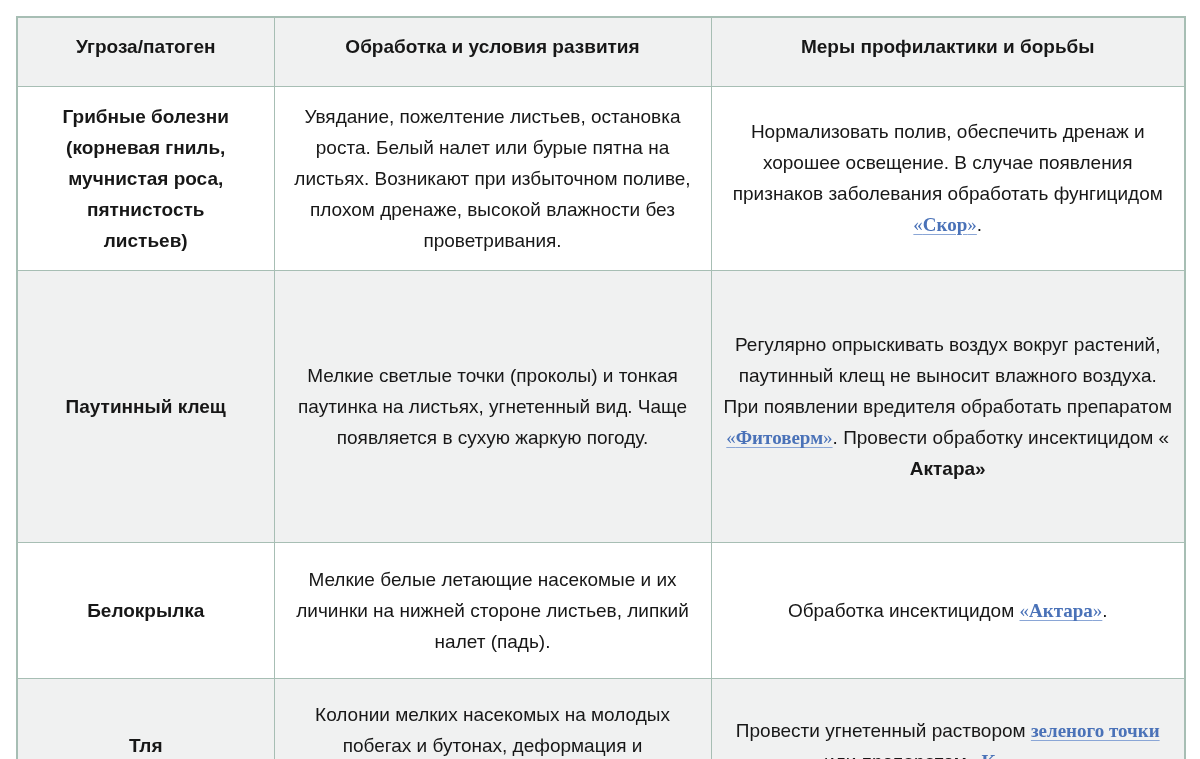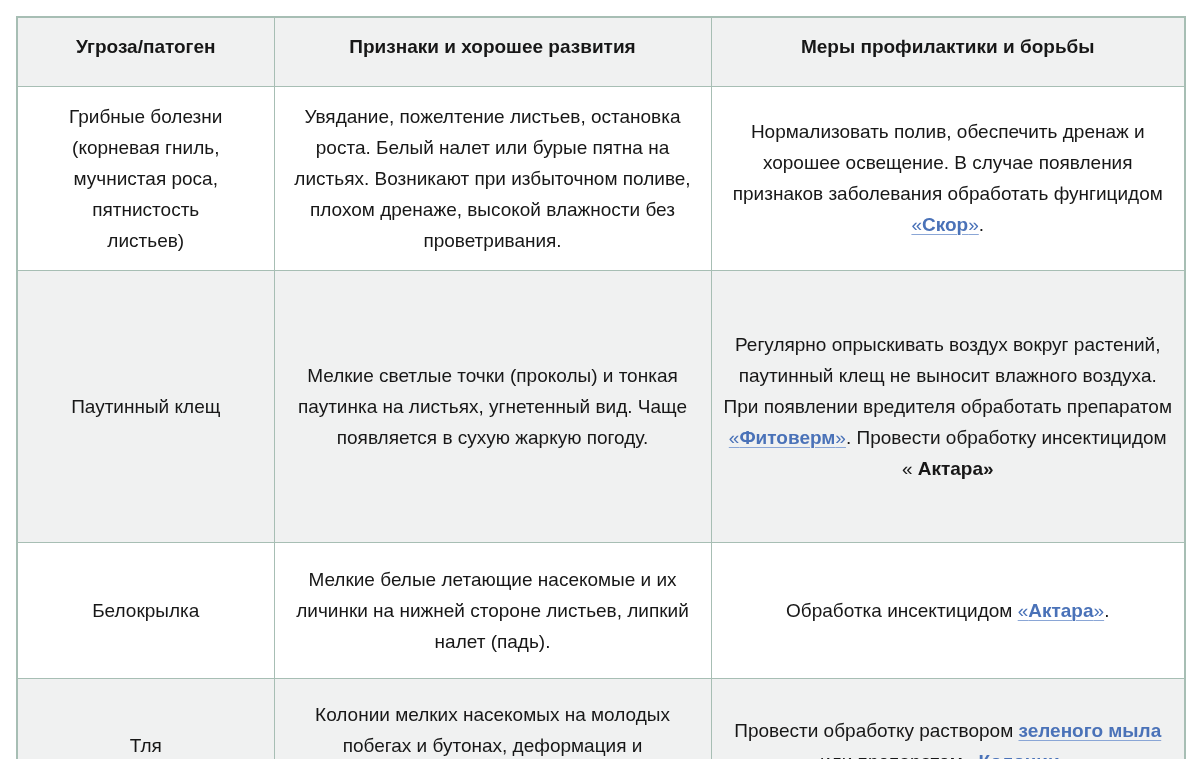"Признаки и хорошее развития" th { text: Признаки и хорошее -> Обработка и условия }
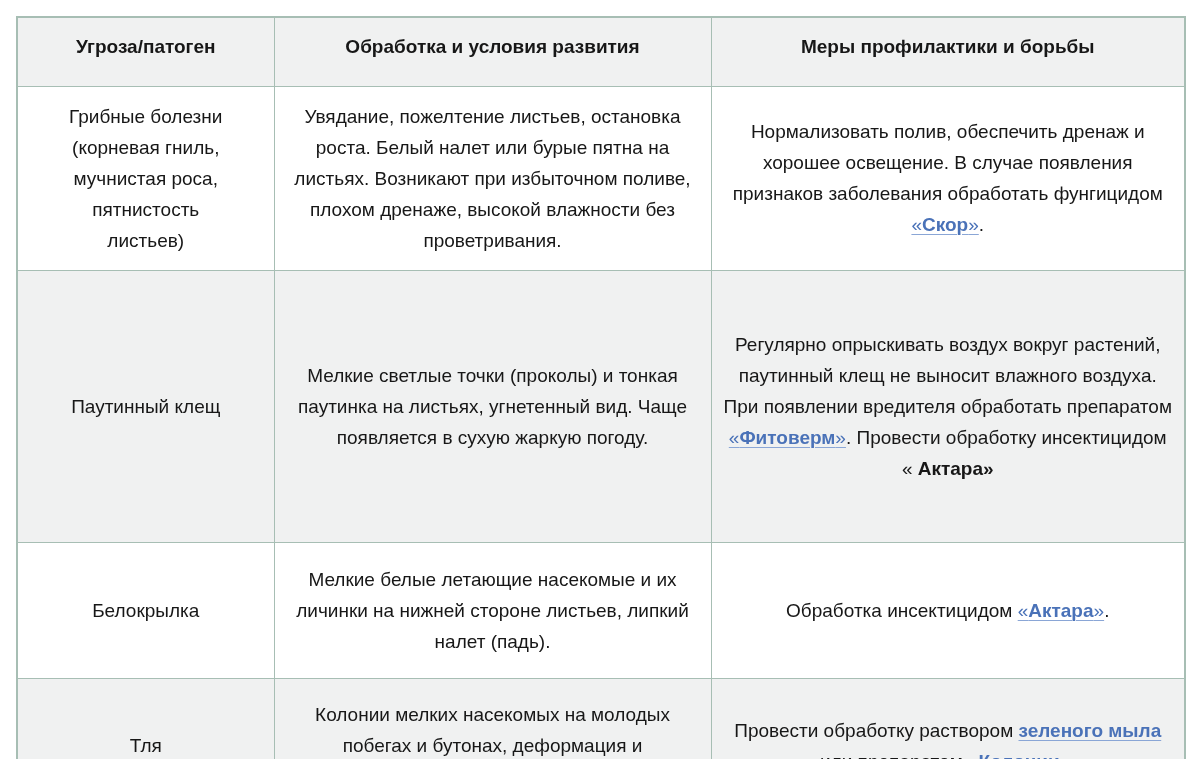"Грибные болезни (корневая гниль," td.threat-cell { font-weight: 400 -> 700 }
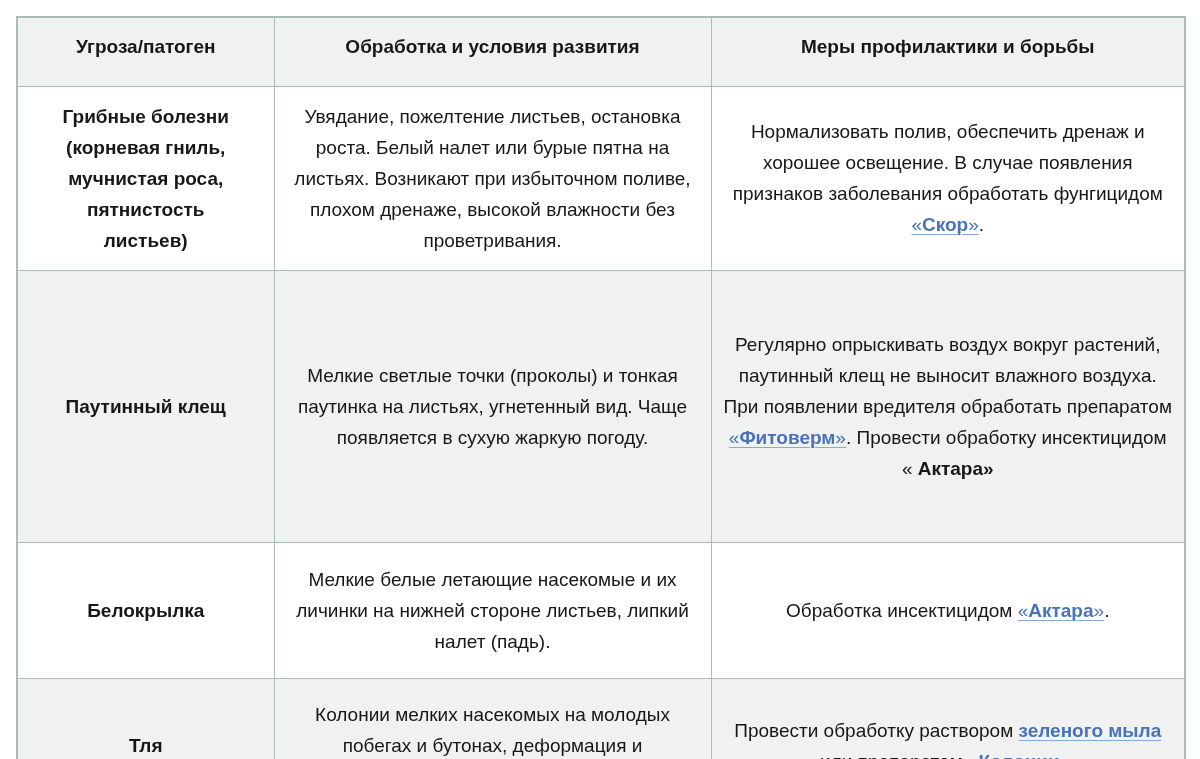"«Скор»" a.cell-link { font-family: none -> Liberation Serif, serif }
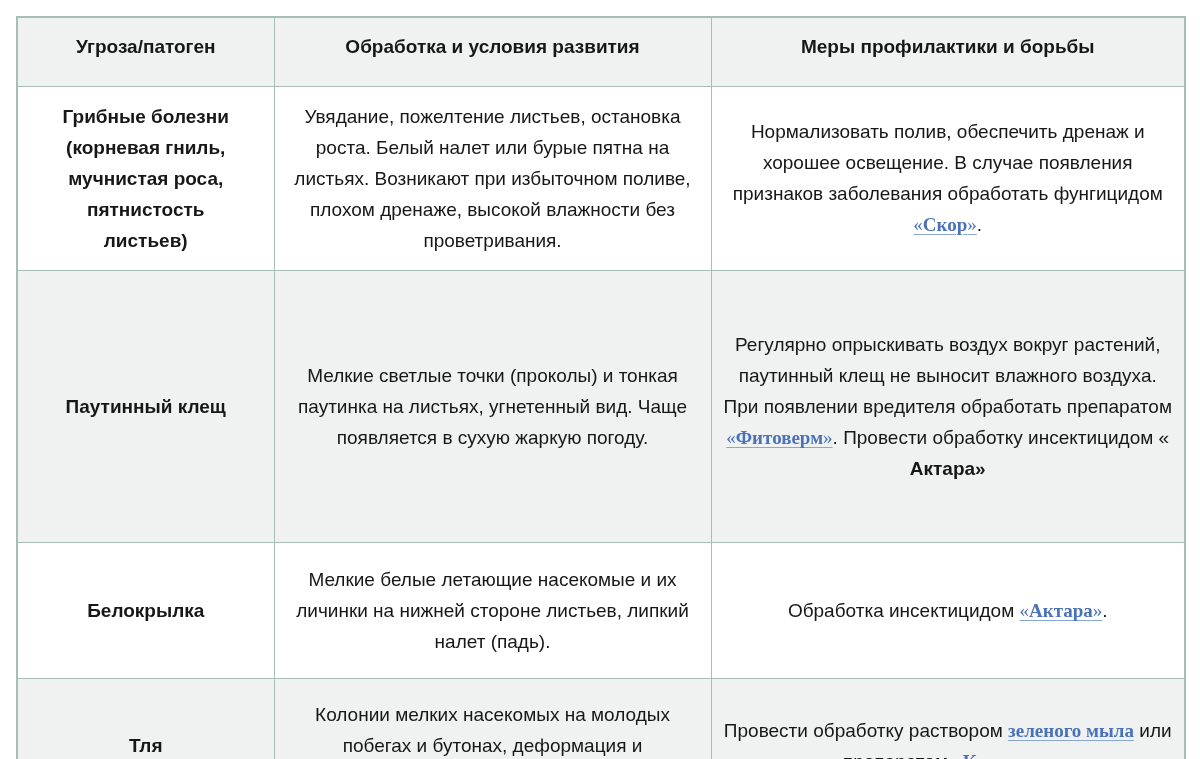"Провести обработку раствором" span.n { text: обработку -> угнетенный }
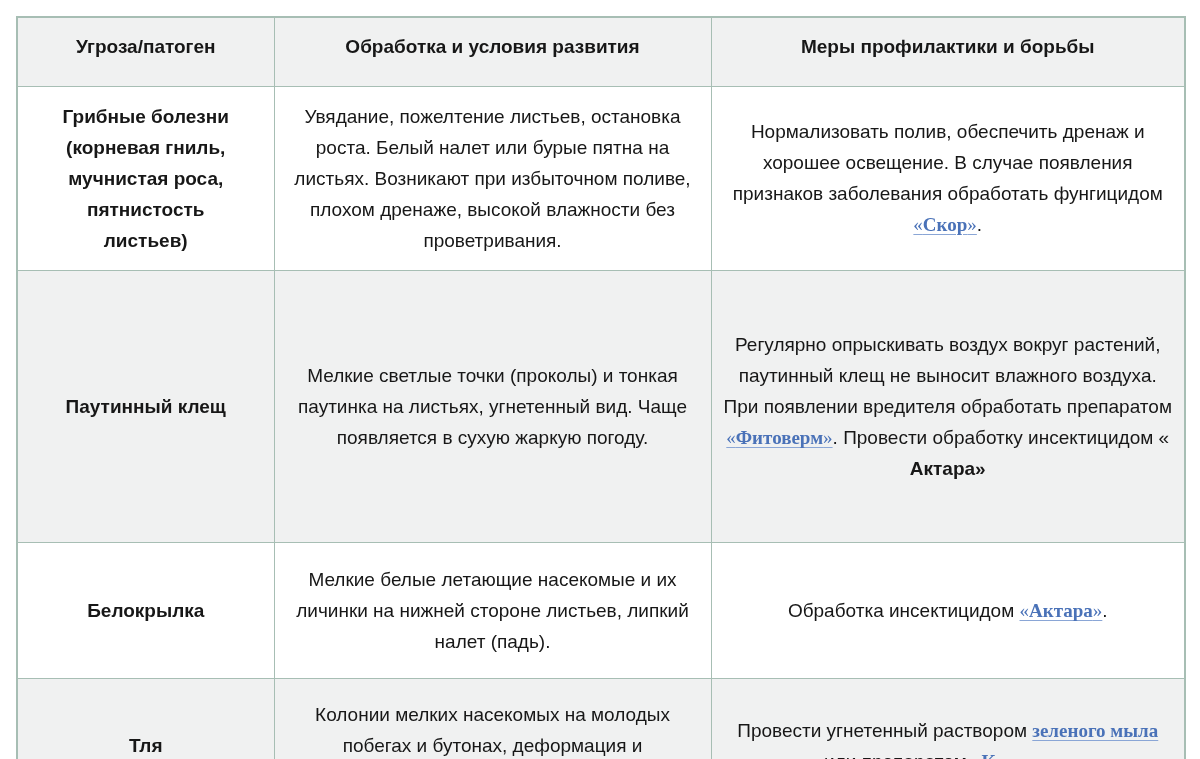"зеленого мыла" span.lb { text: мыла -> точки }
